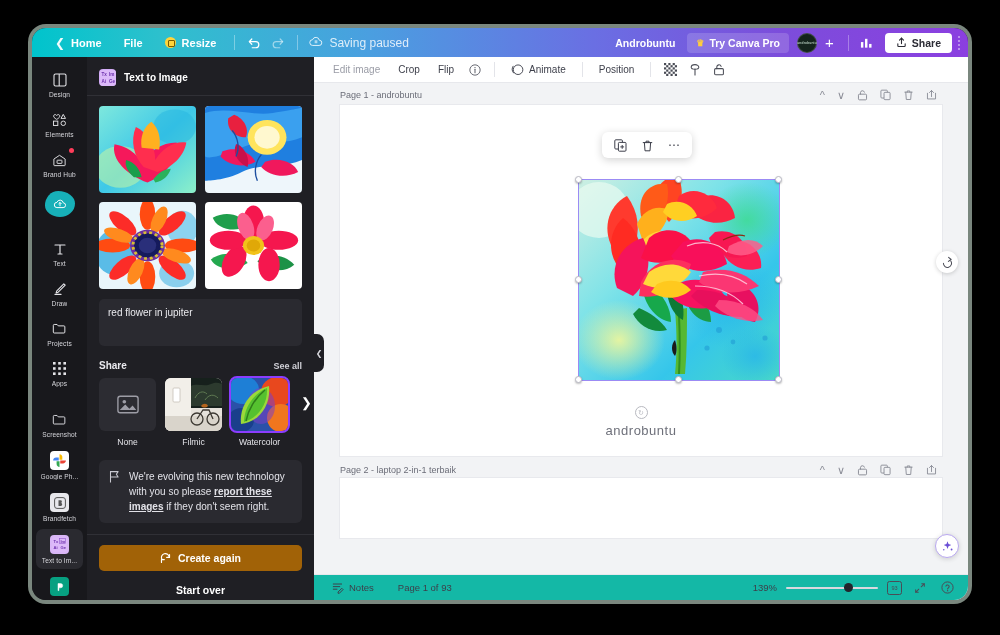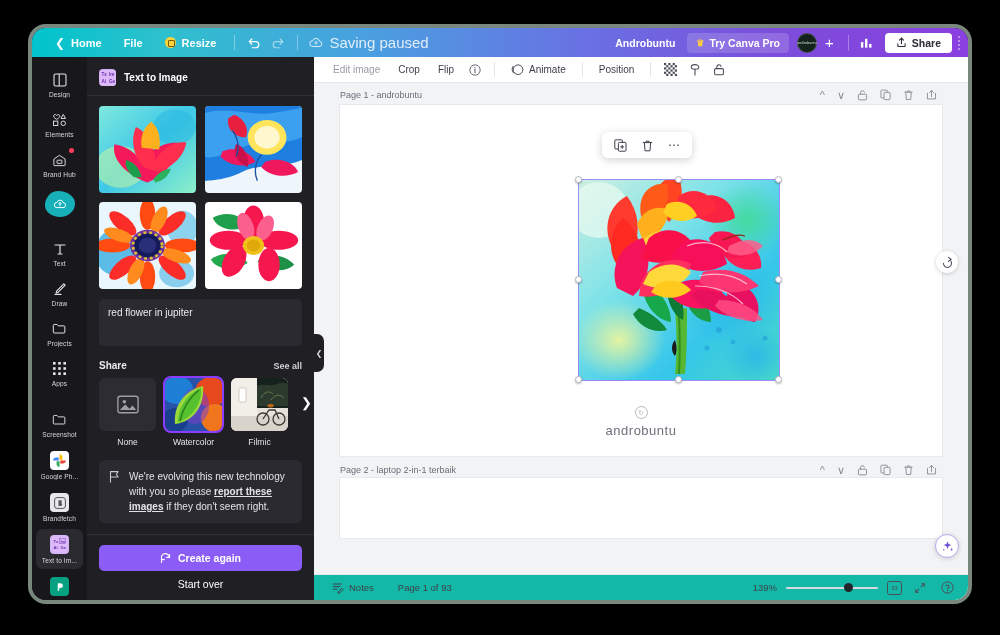"Saving paused" .saving { align-items: center -> flex-start; font-size: 15px -> 12px }
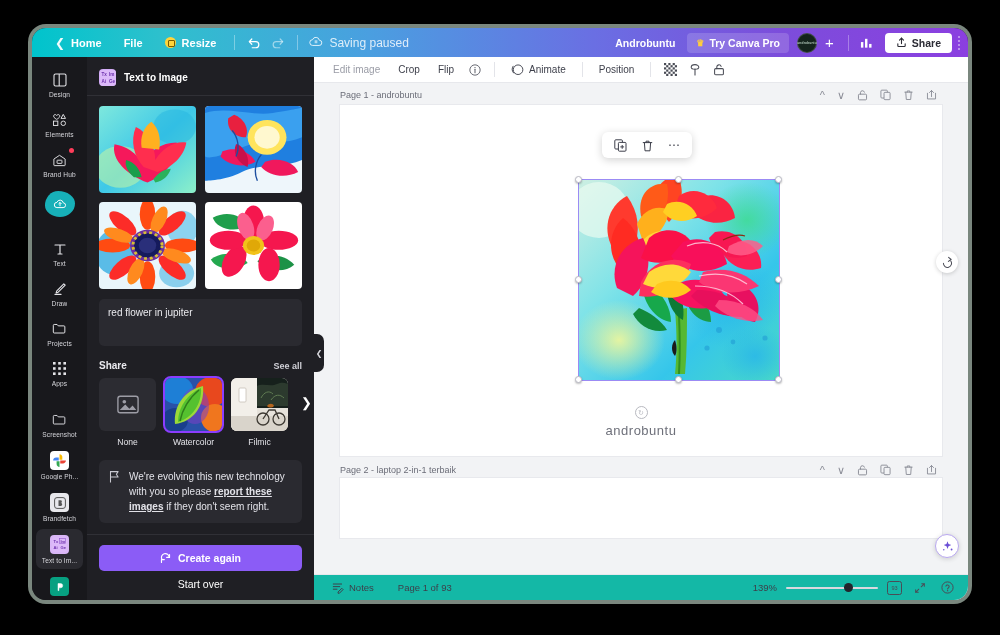"Watercolor" div.style-cell { order: before "Filmic" -> after "Filmic" }
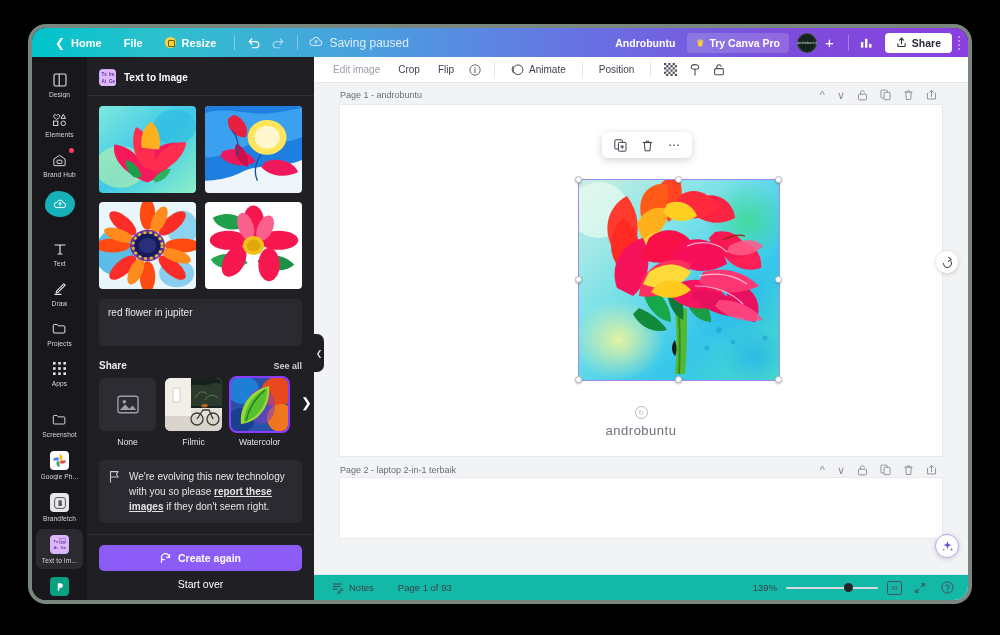"Create again" .btn-primary { background: #8b5cf6 -> #a16207 }
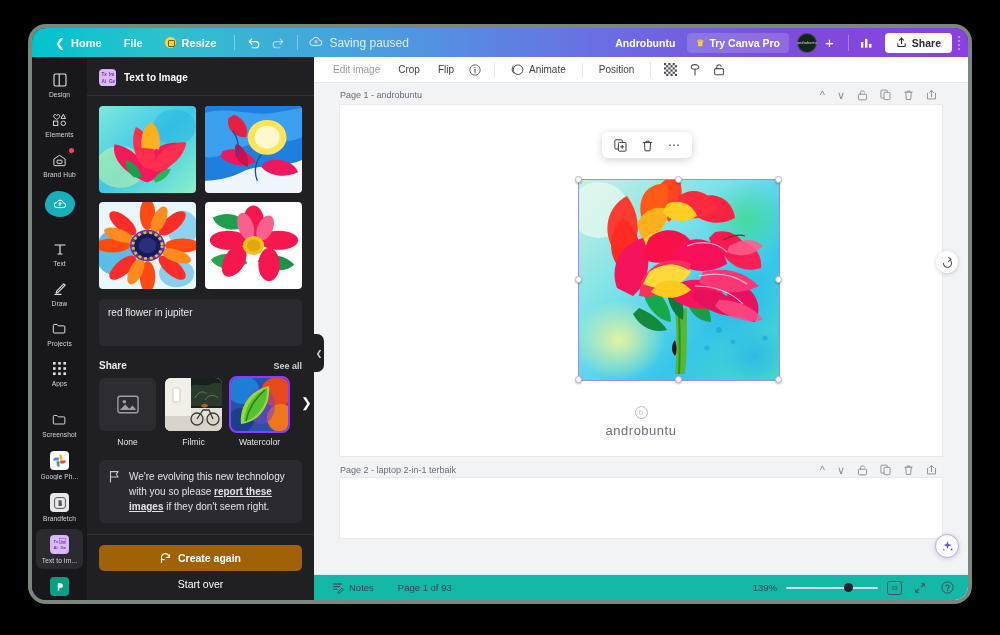"Start over" .btn-secondary { align-items: flex-start -> center; font-weight: normal -> bold }
